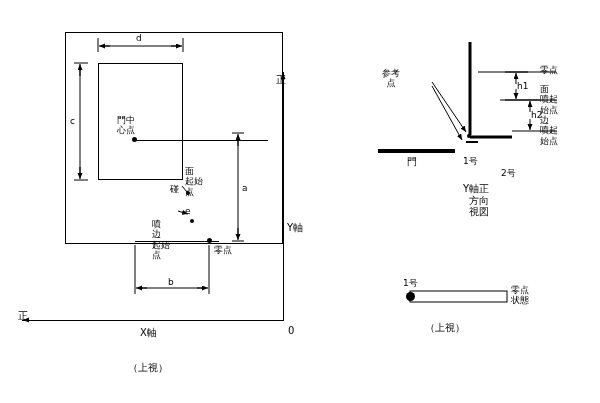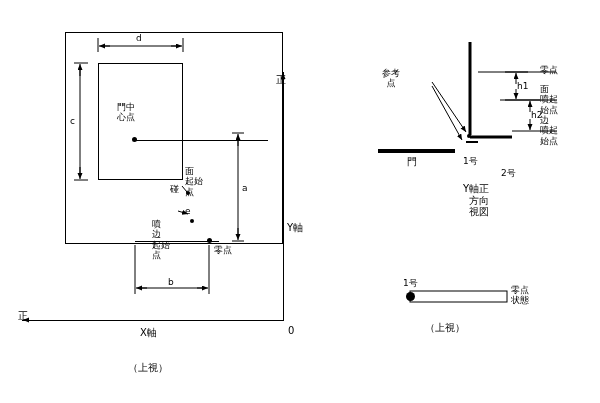"門中" div.lbl { top: 102px -> 115px }
